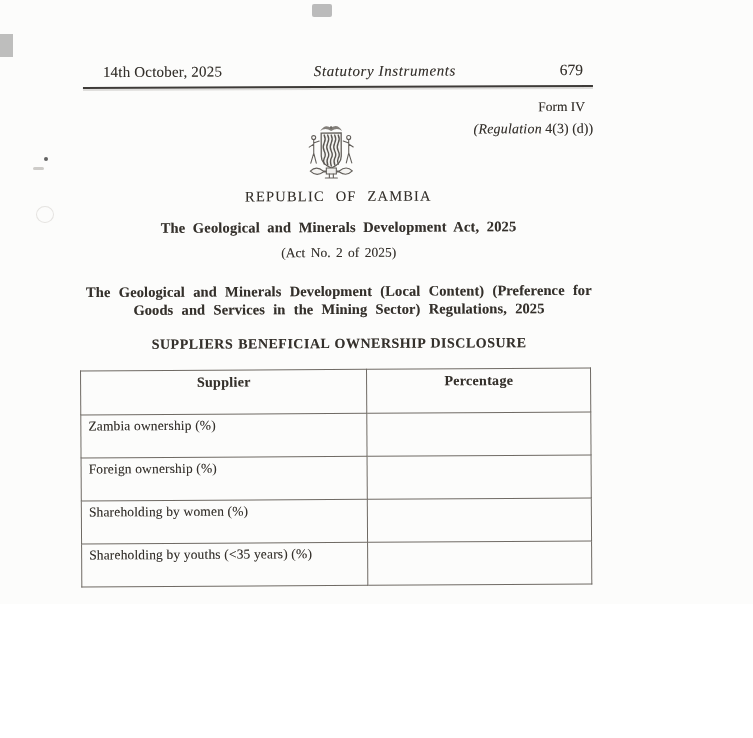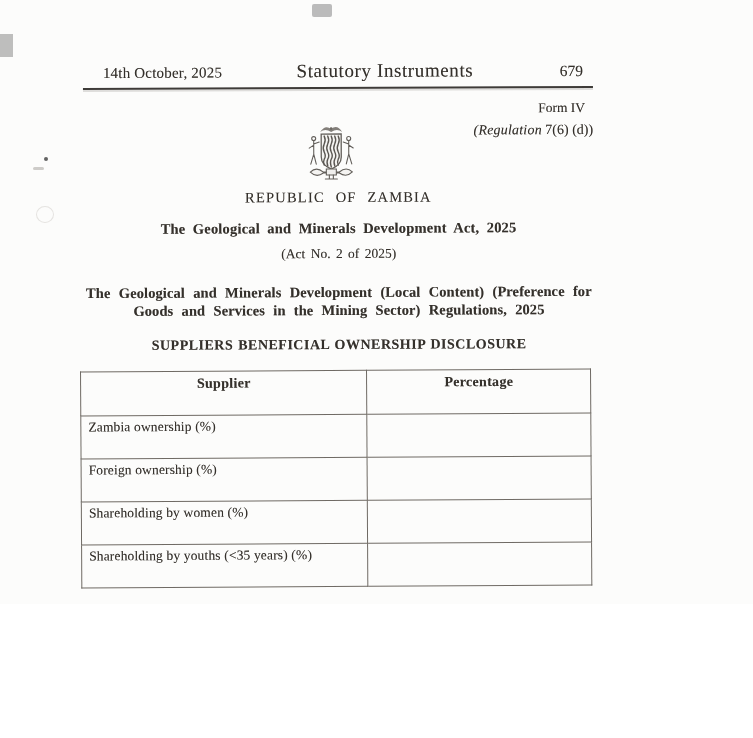"Statutory Instruments" .hdr-journal { font-size: 19px -> 15px; font-style: none -> italic }
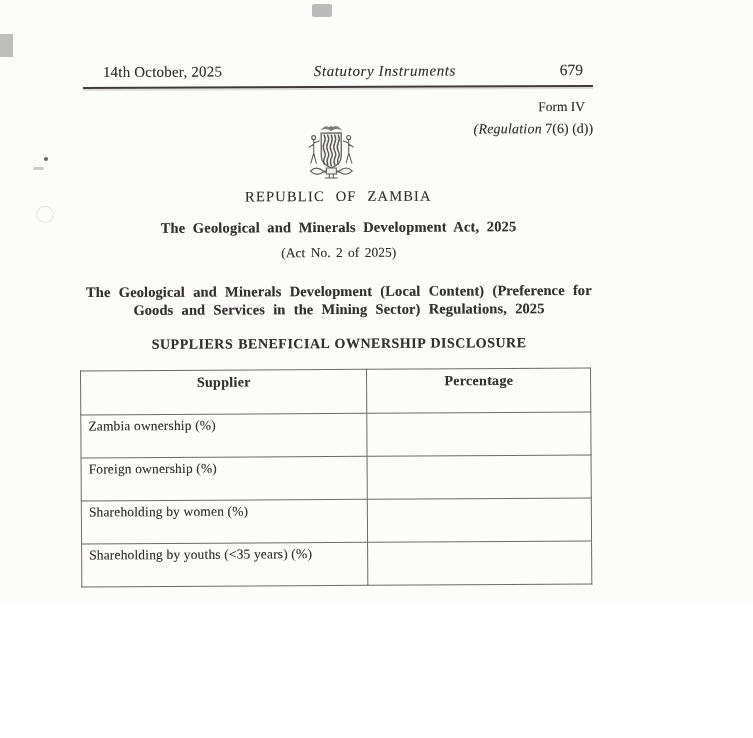"7(6) (d))" span { text: 7(6 -> 4(3 }
